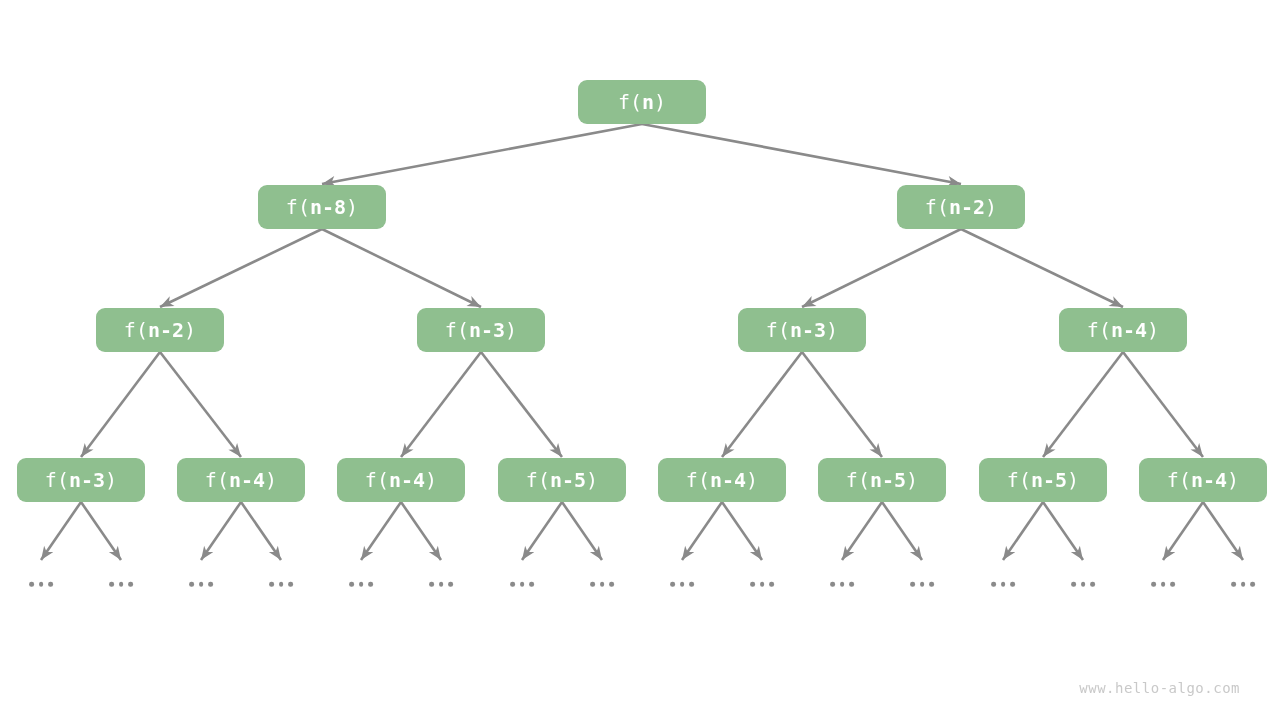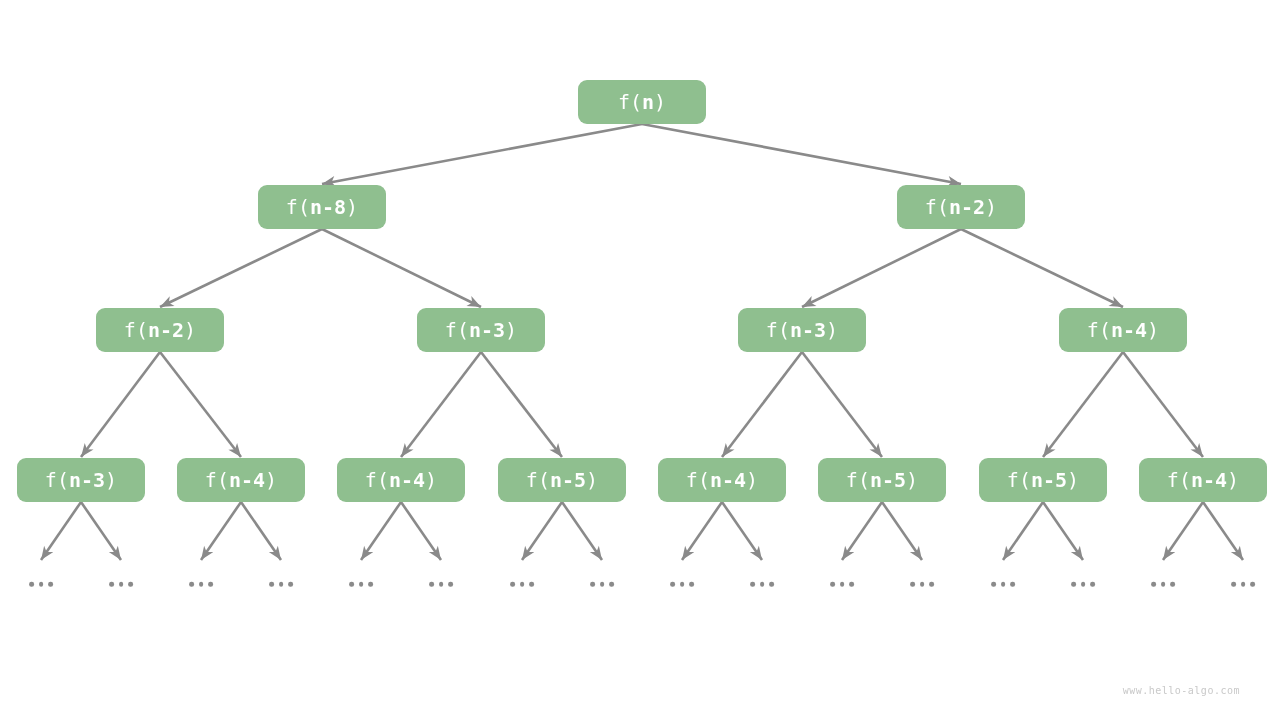"www.hello-algo.com" .watermark { font-size: 10px -> 14px }
